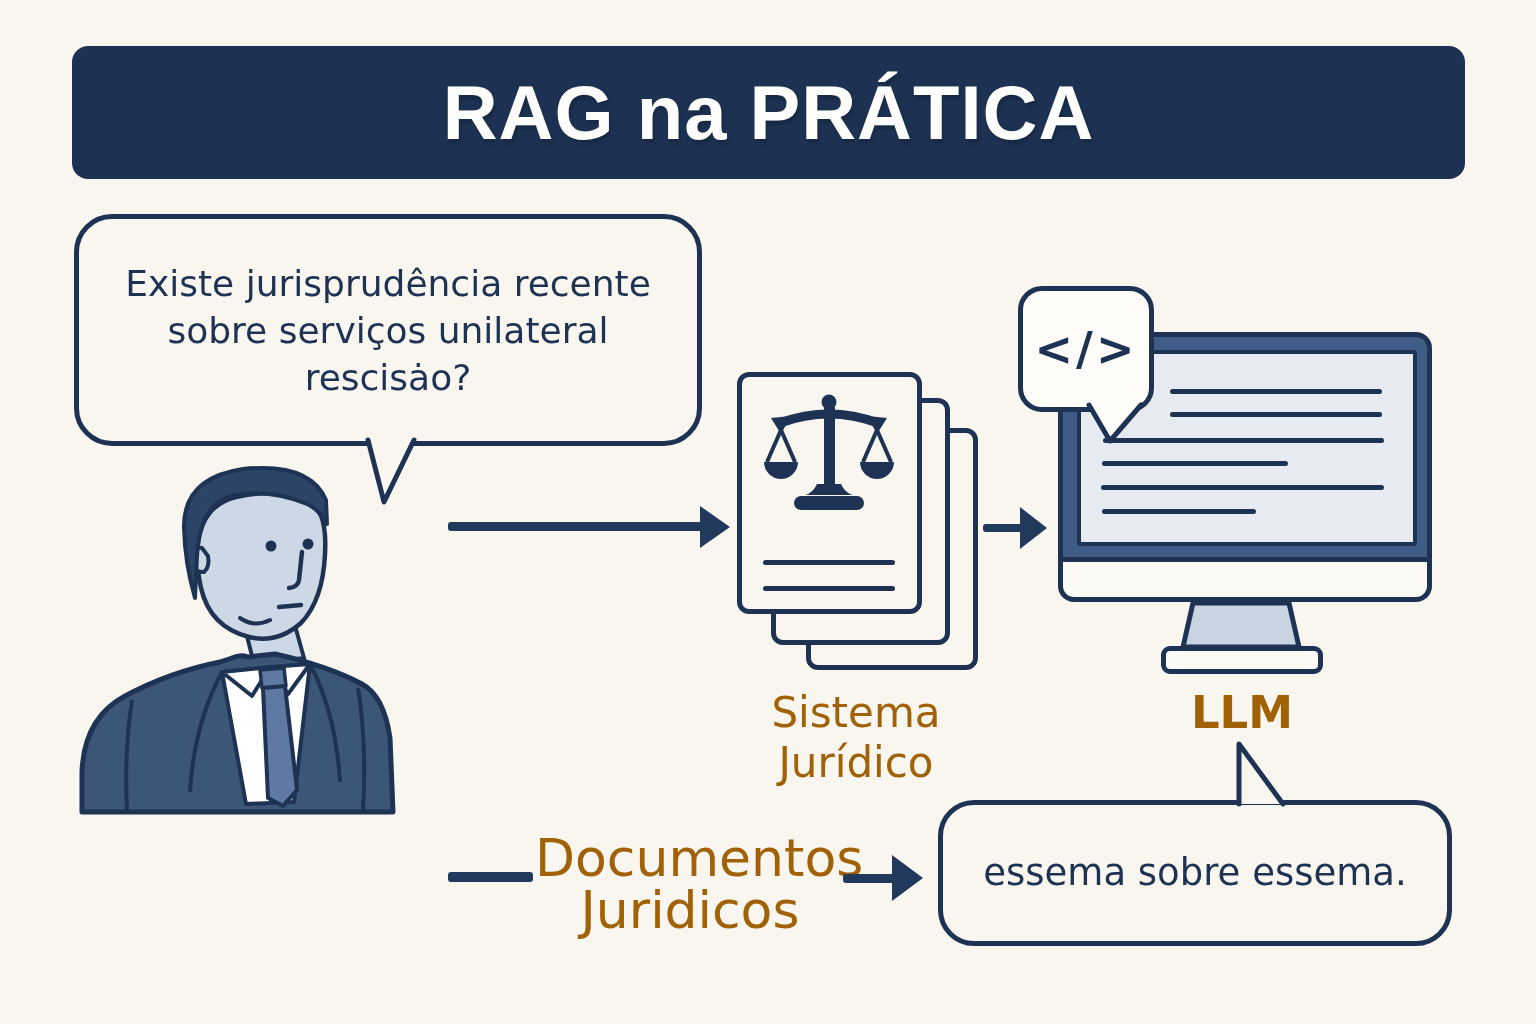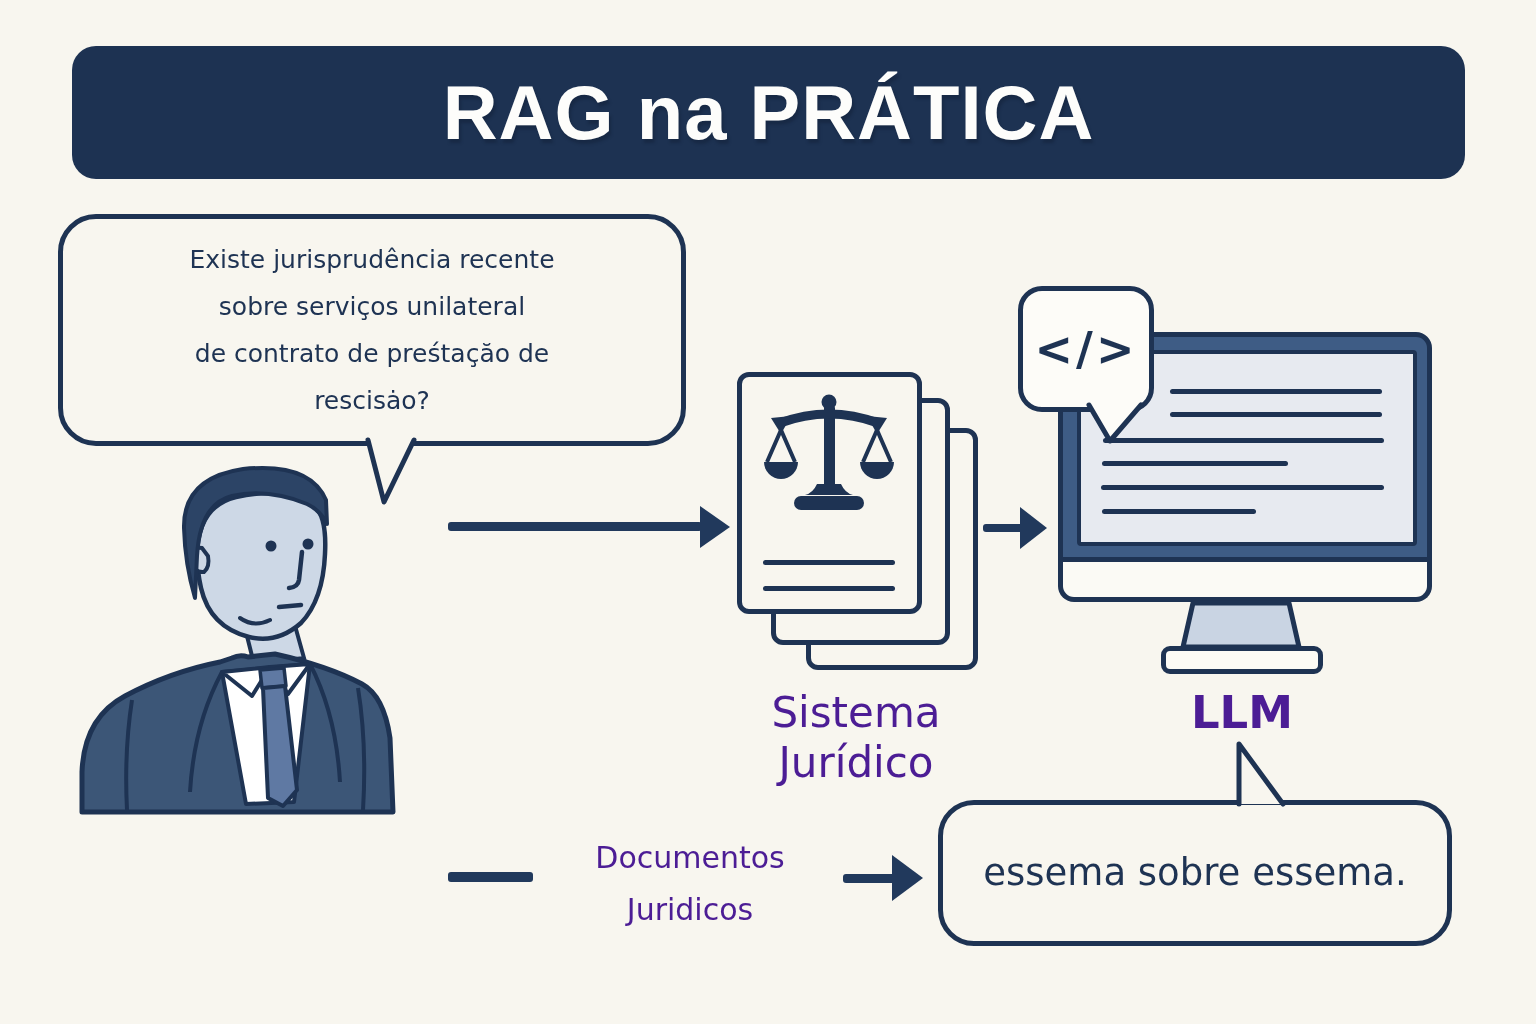"RAG na PRÁTICA" .banner { border-radius: 24px -> 16px }
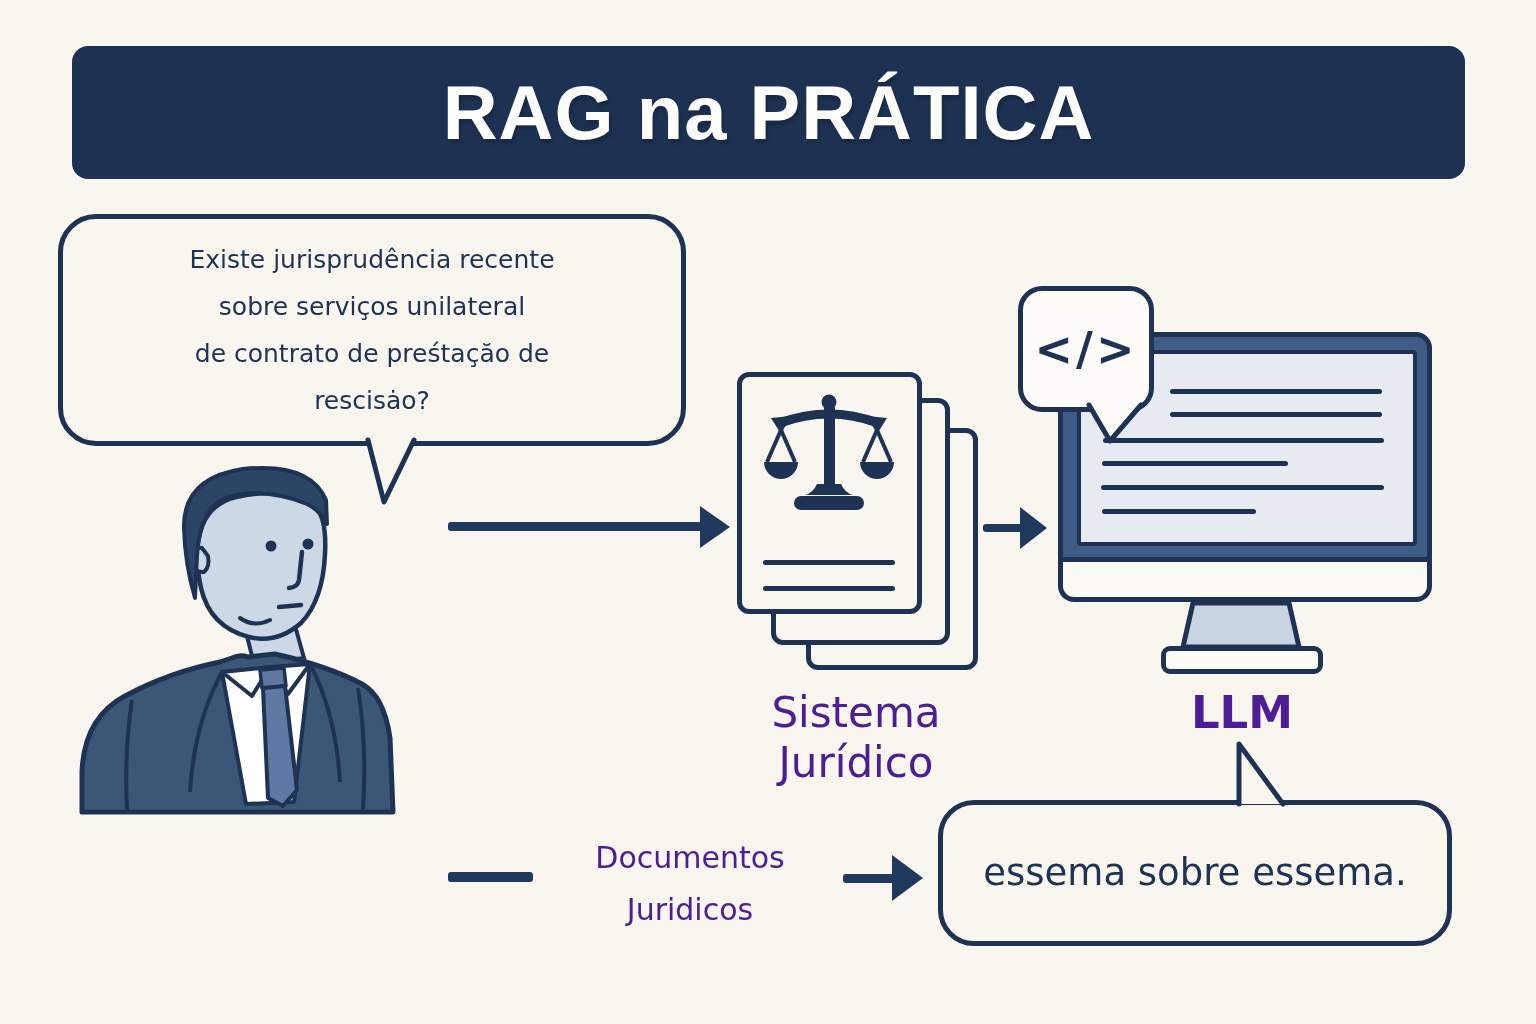"Existe jurisprudência recente" .q-bubble { font-size: 25px -> 36px; left: 58px -> 74px }
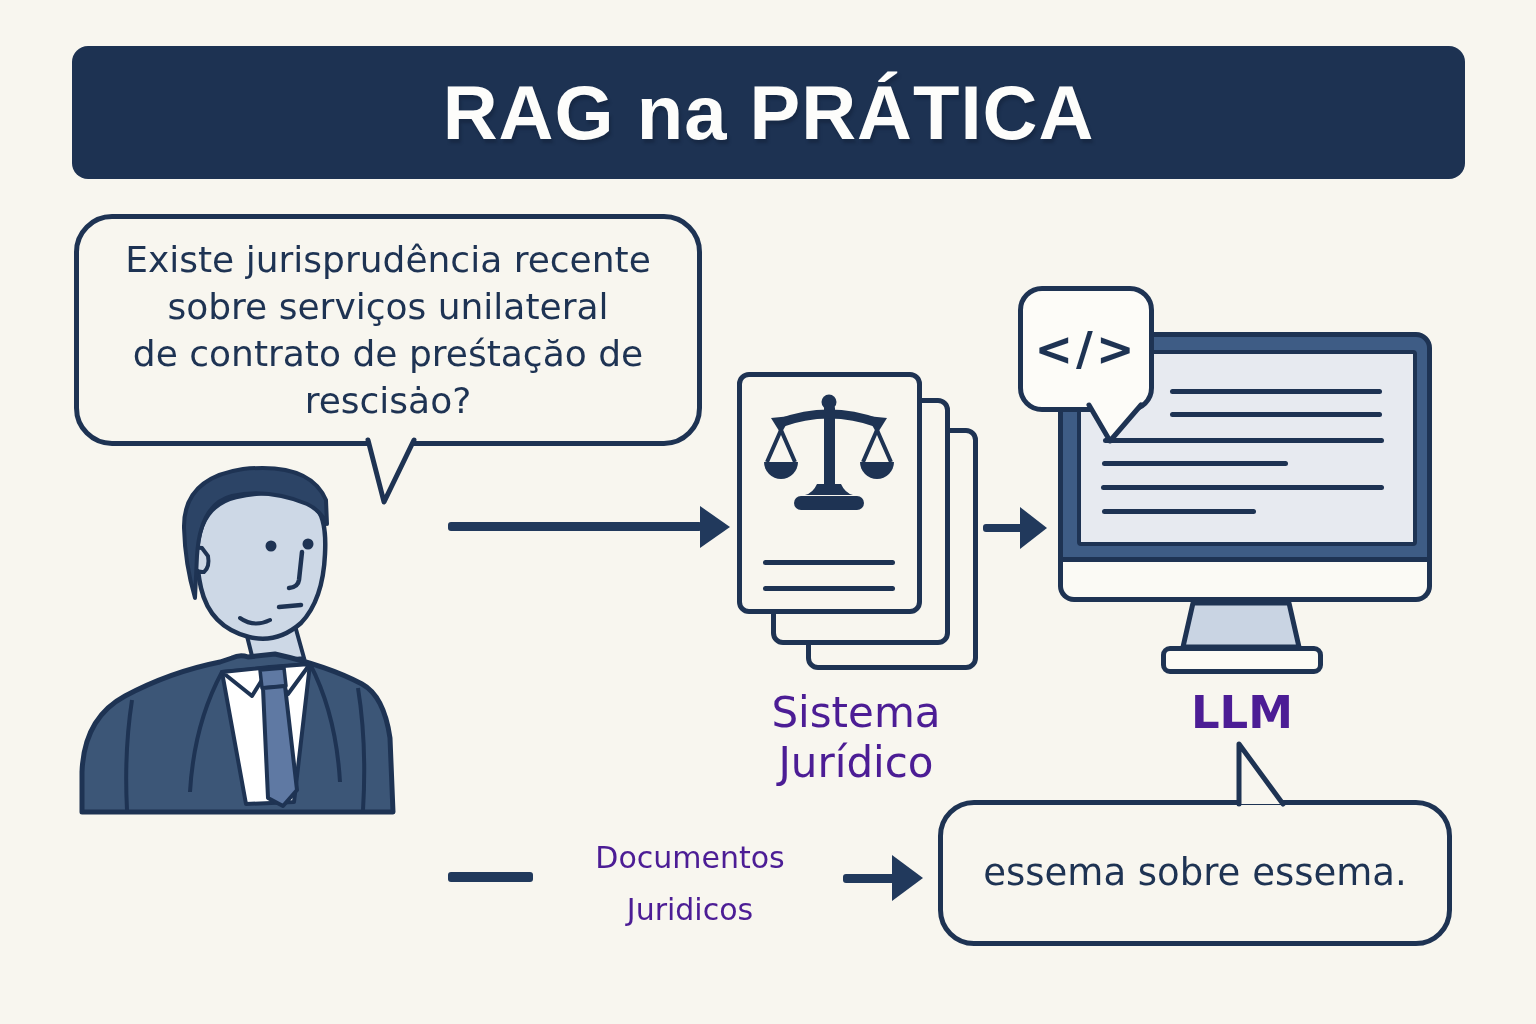"de contrato de preśtaçăo de" div { html: <div>de contrato de preśtaçăo de</div> -> none }
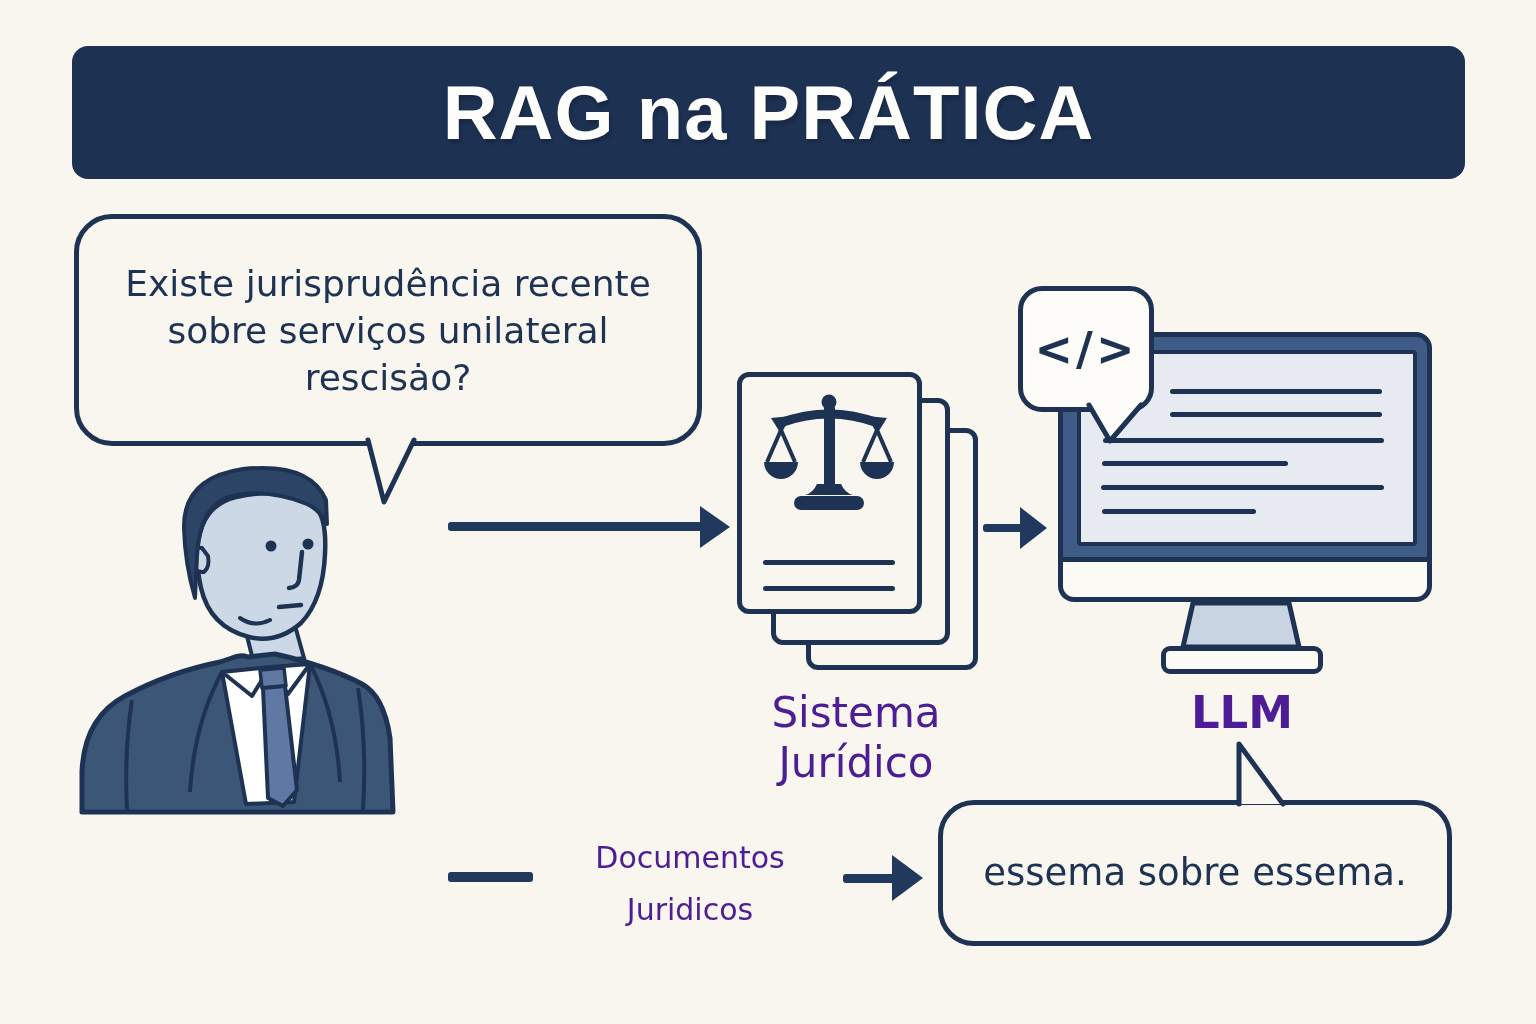"Sistema" .lbl { color: #4c1d95 -> #a16207 }
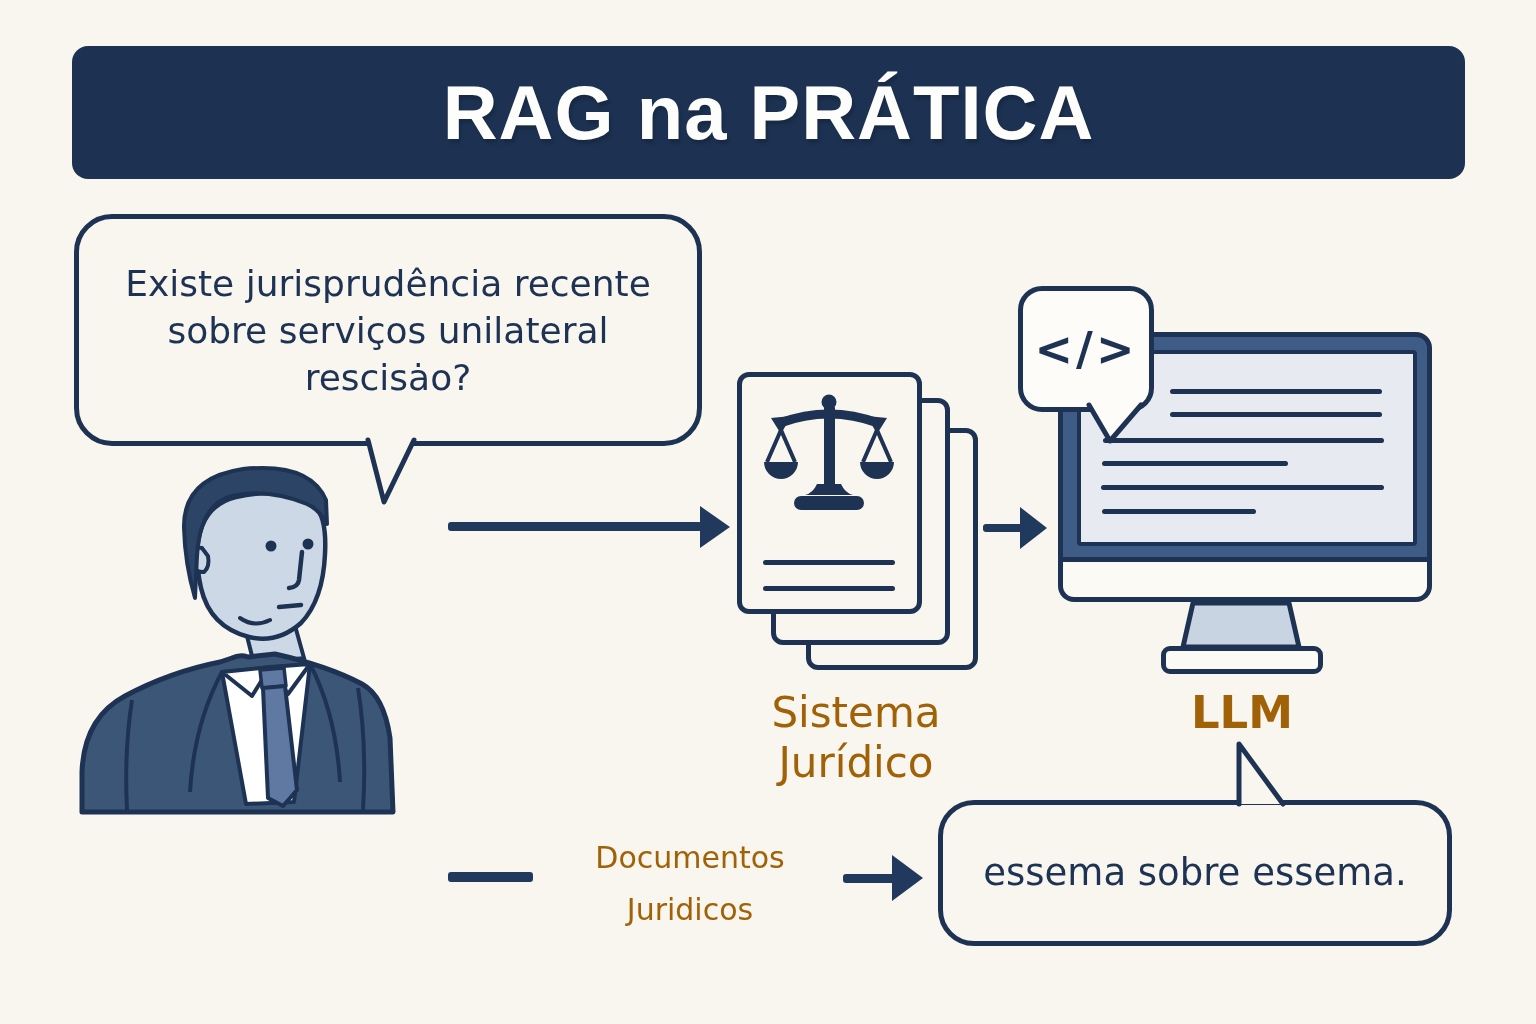"Documentos" .lbl-docs { font-size: 30px -> 52px }
